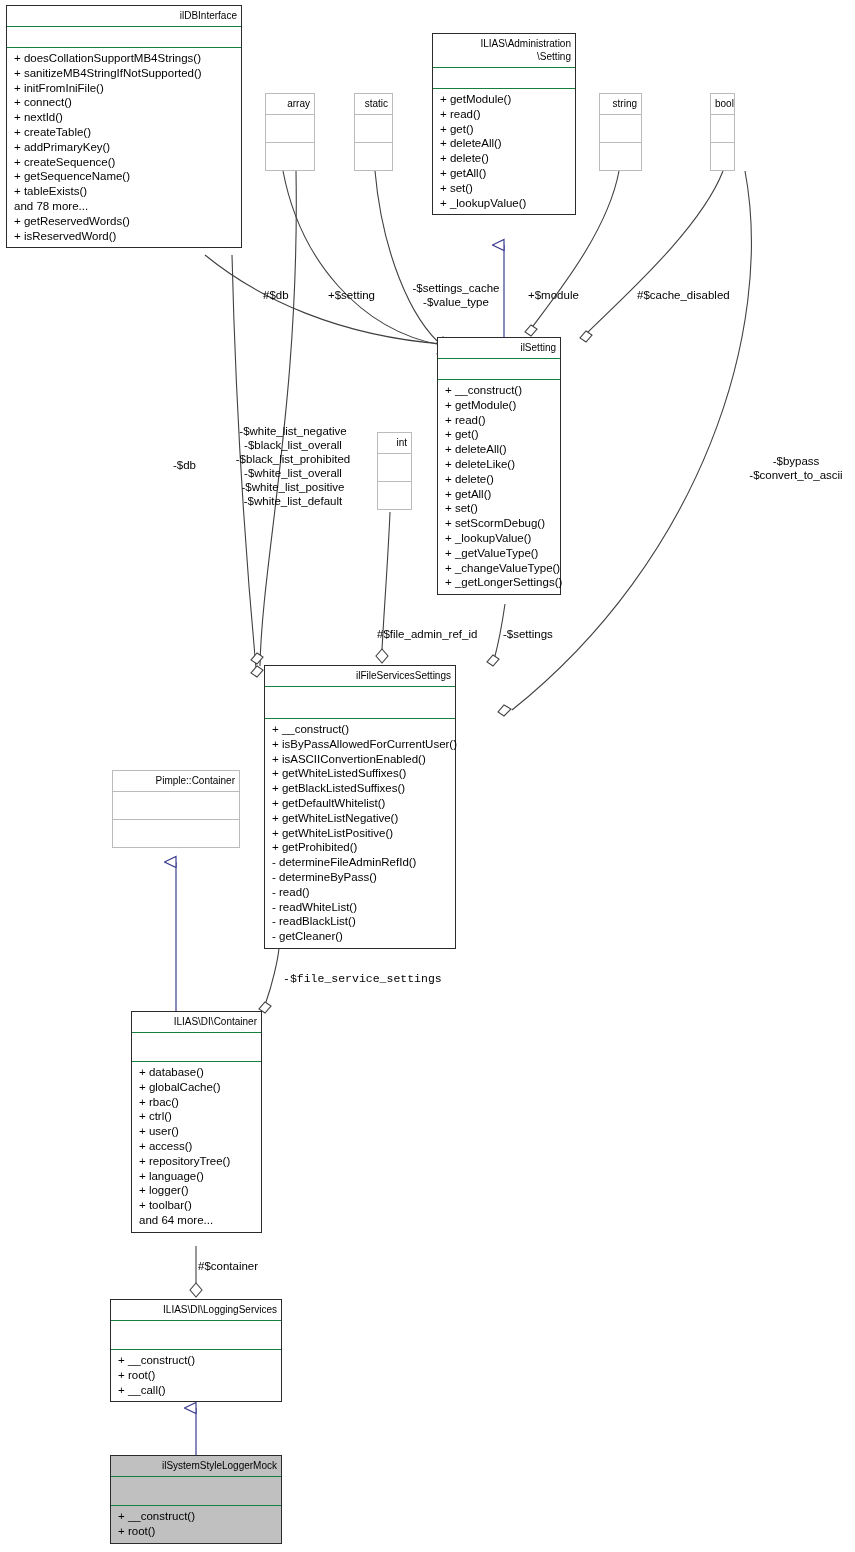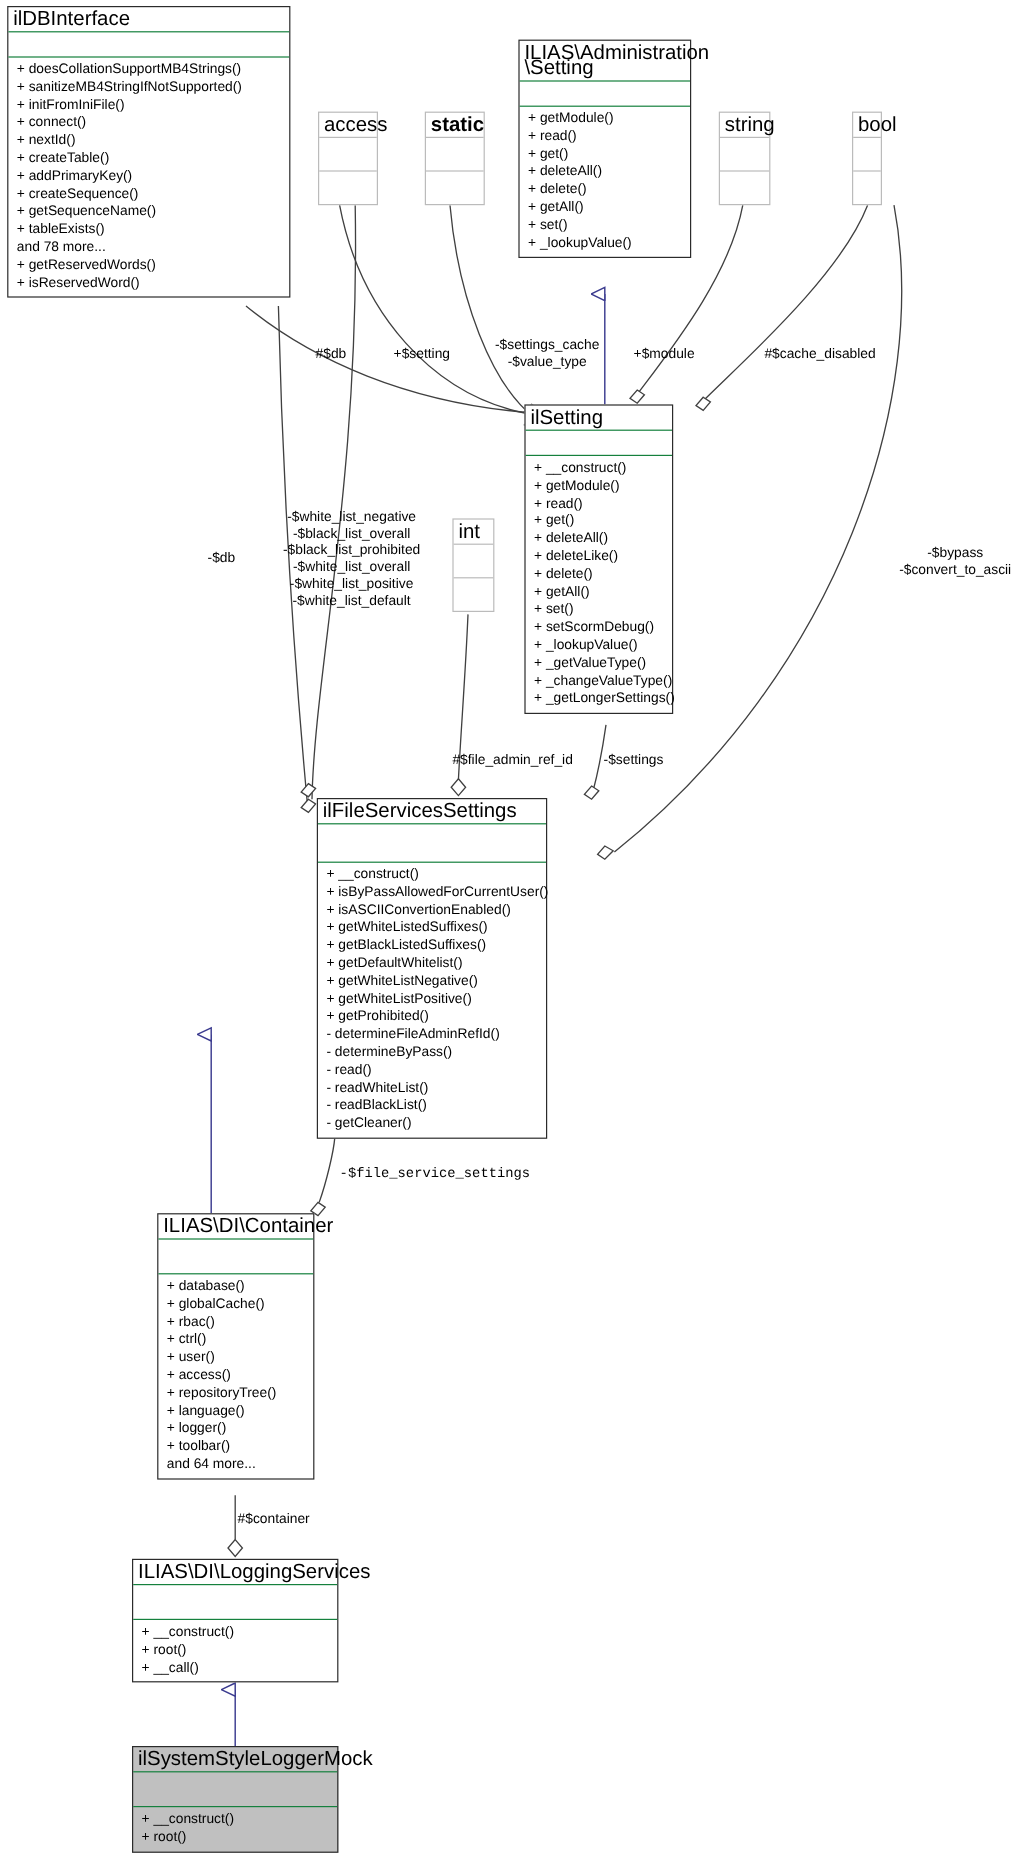"ilDBInterface" .cls-name { font-size: 17px -> 10px; text-align: left -> right }
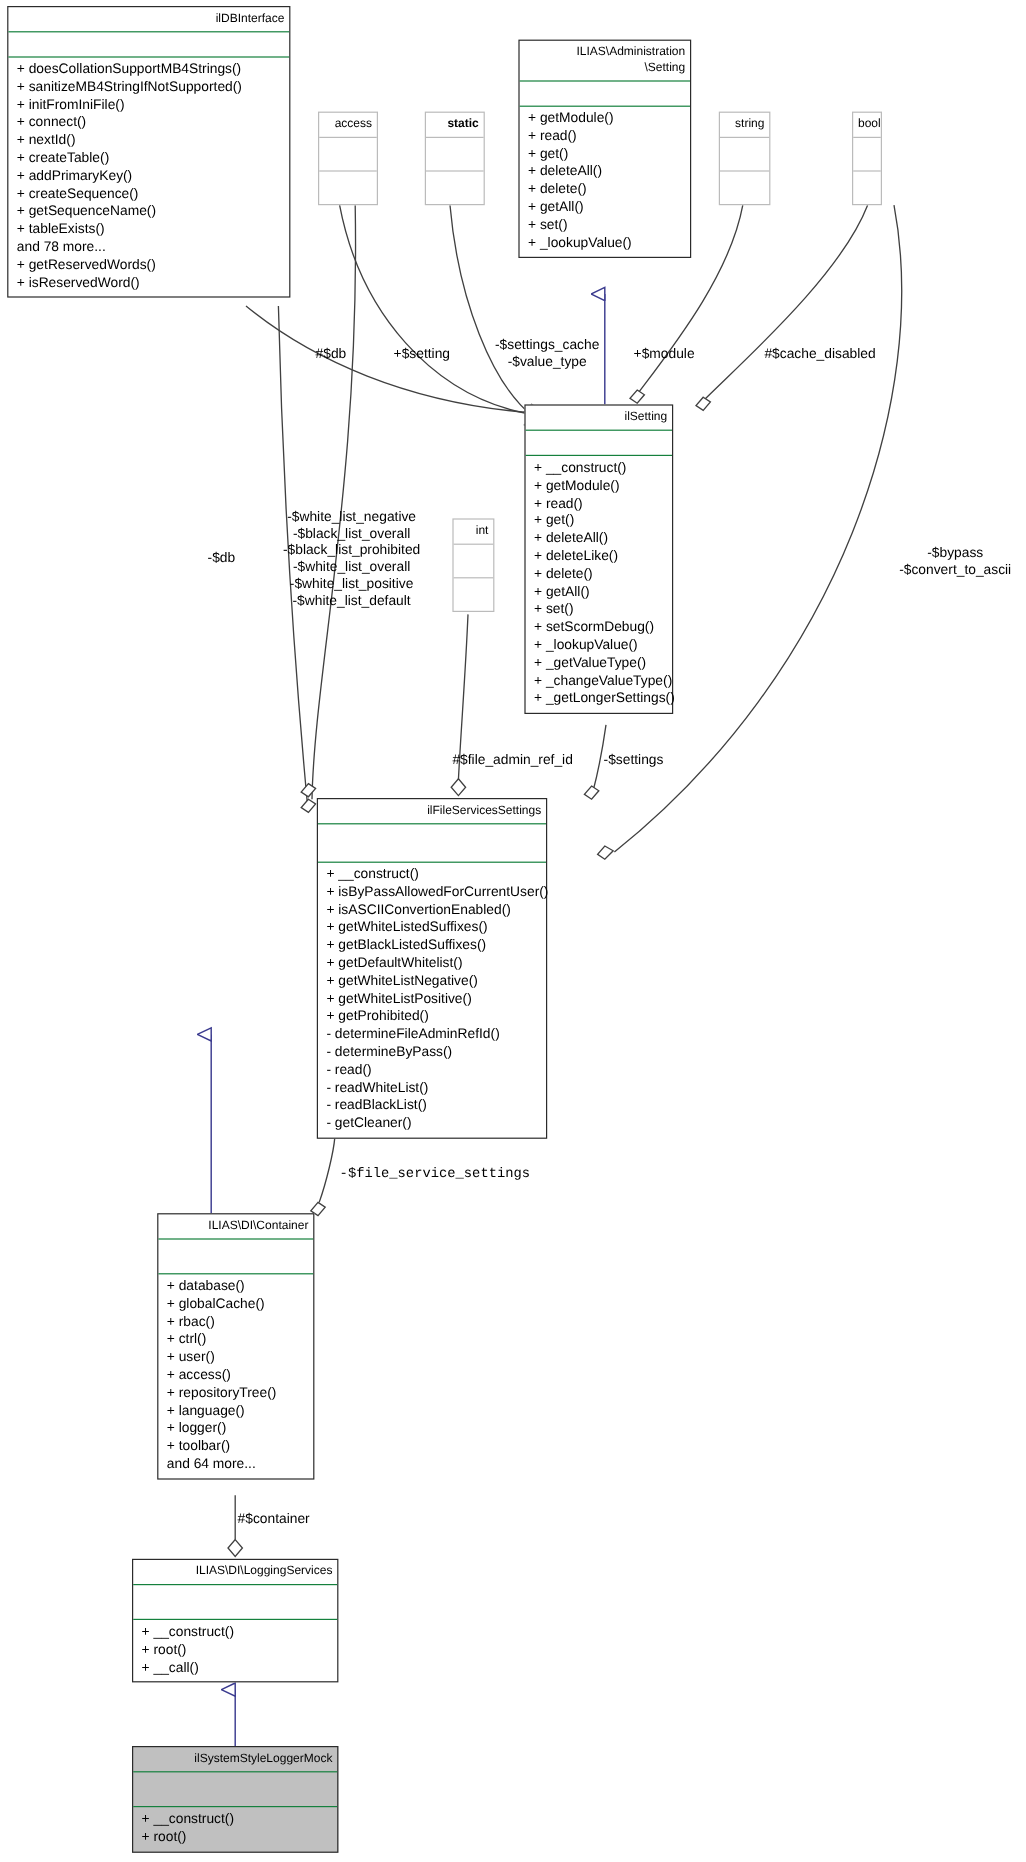"access" div.cls-name { text: access -> array }
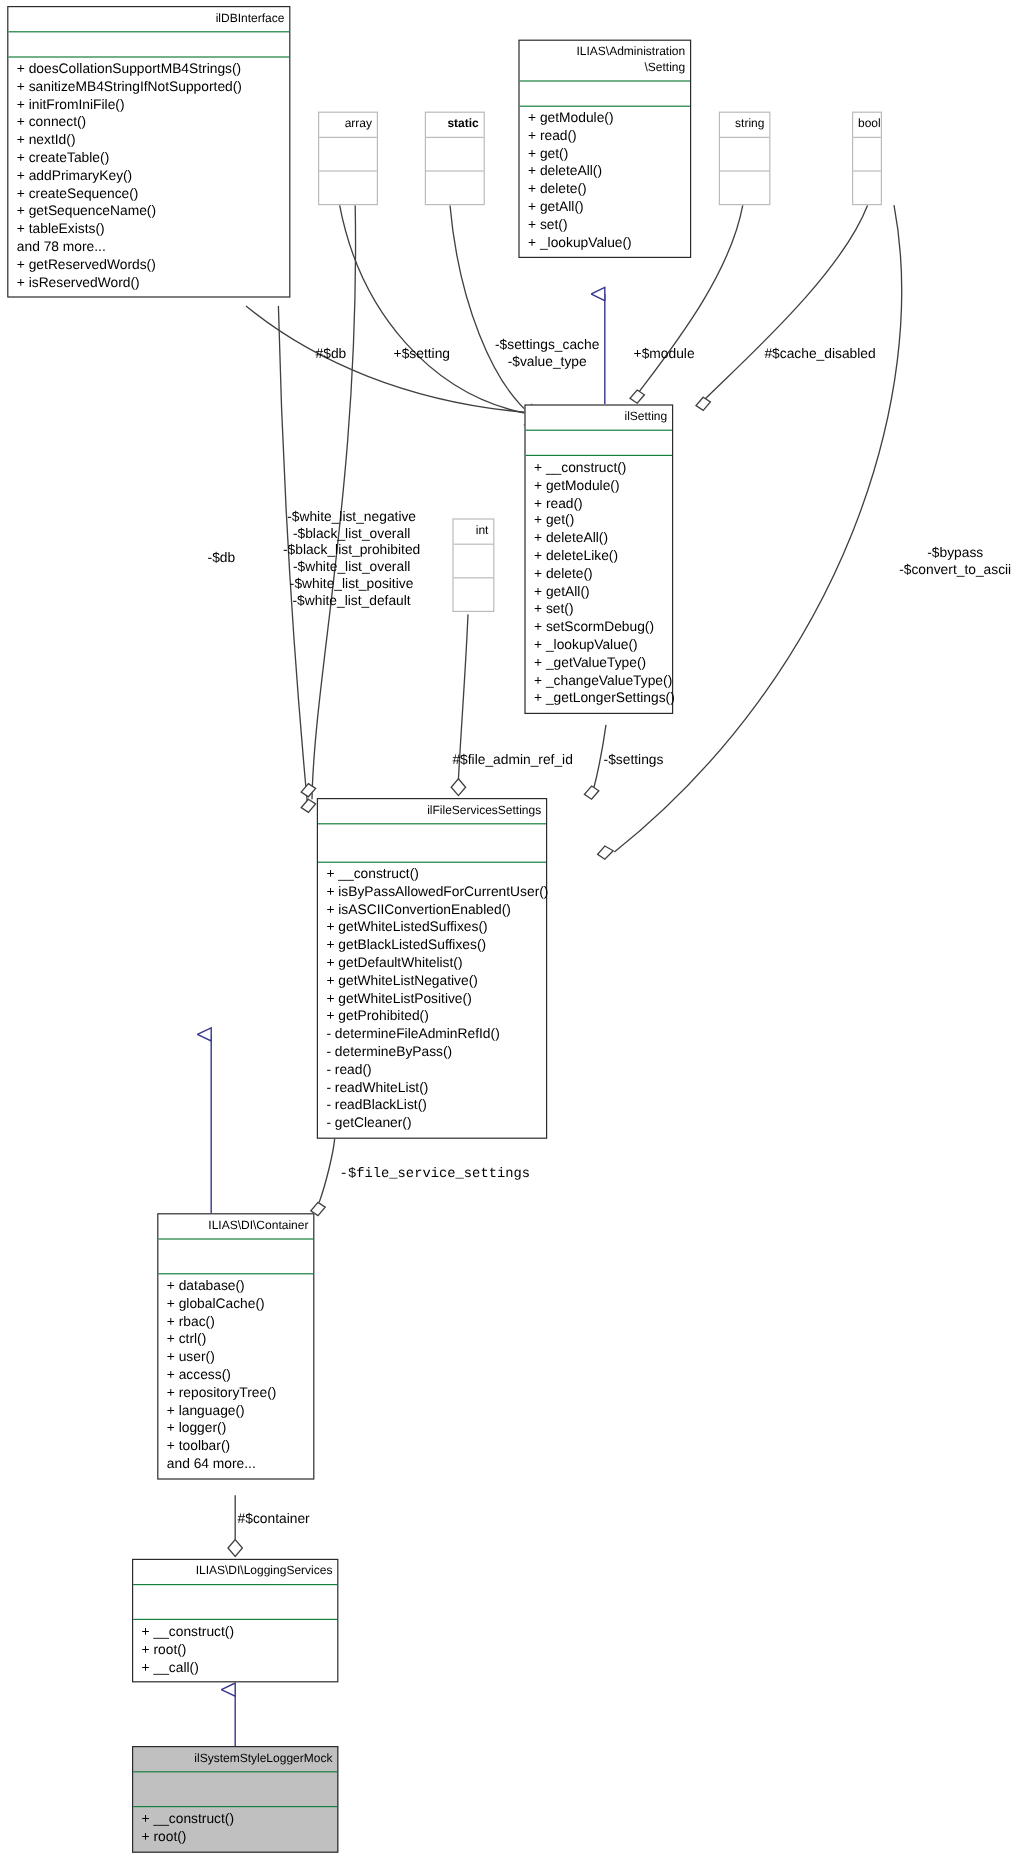"static" div.uml-class { font-weight: bold -> none; width: 50px -> 39px }
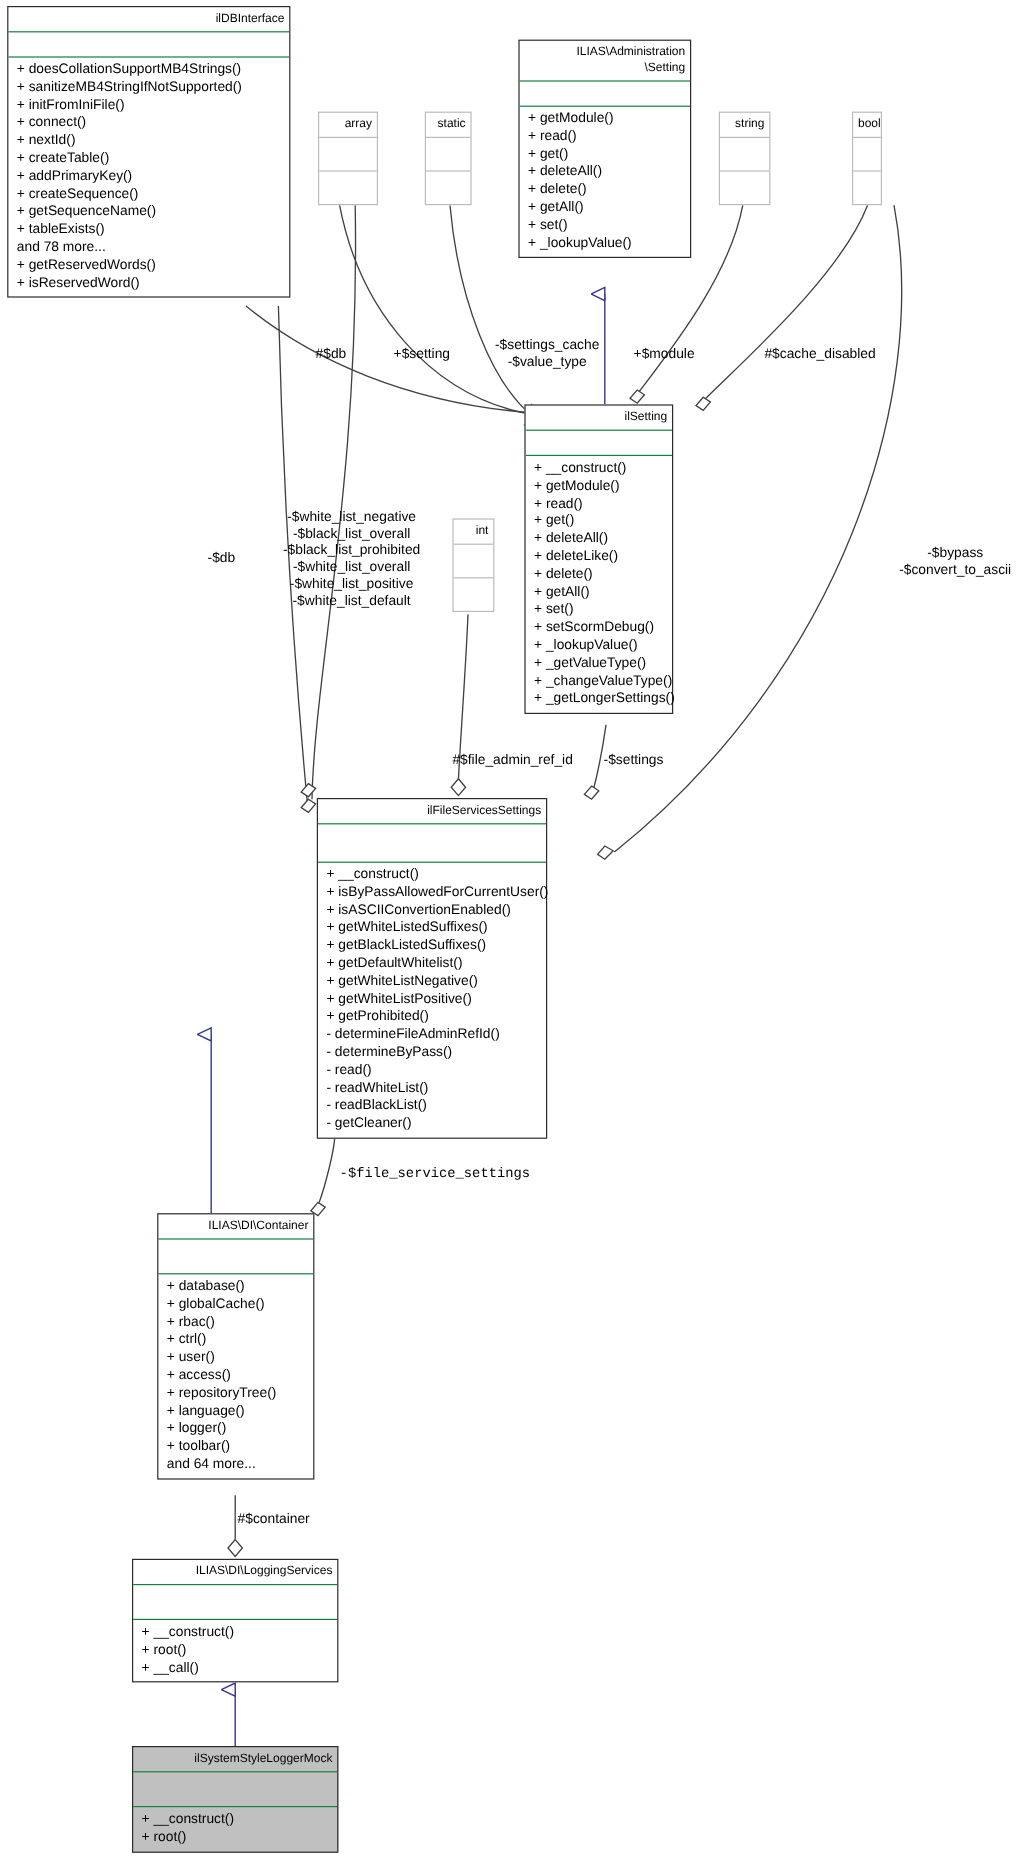"Pimple::Container" div.uml-class { html: none -> <div> <div>Pimple::Container</div> <div></div> <div></div> </div> }
